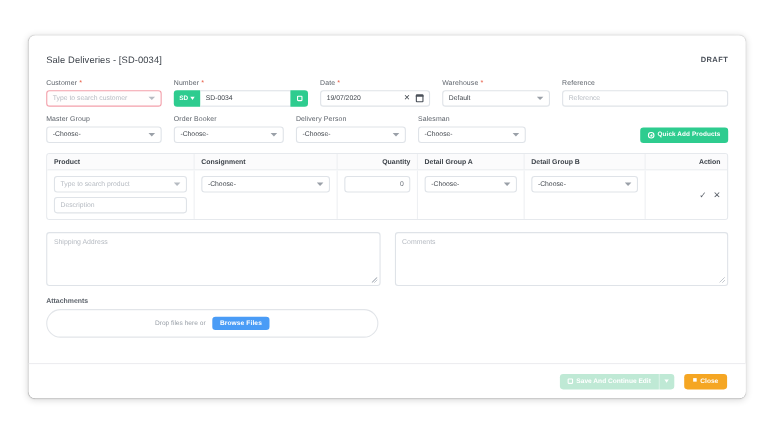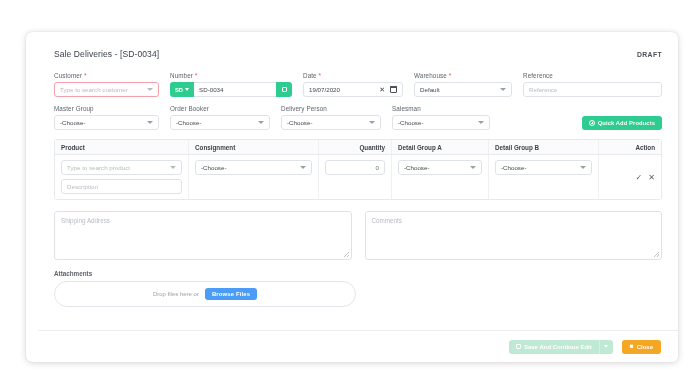"Sale Deliveries - [SD-0034]" .card { padding-left: 12px -> none }
